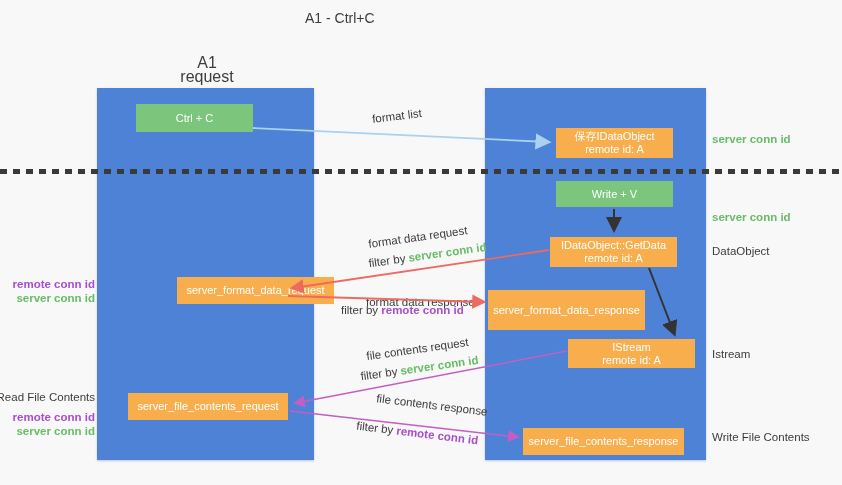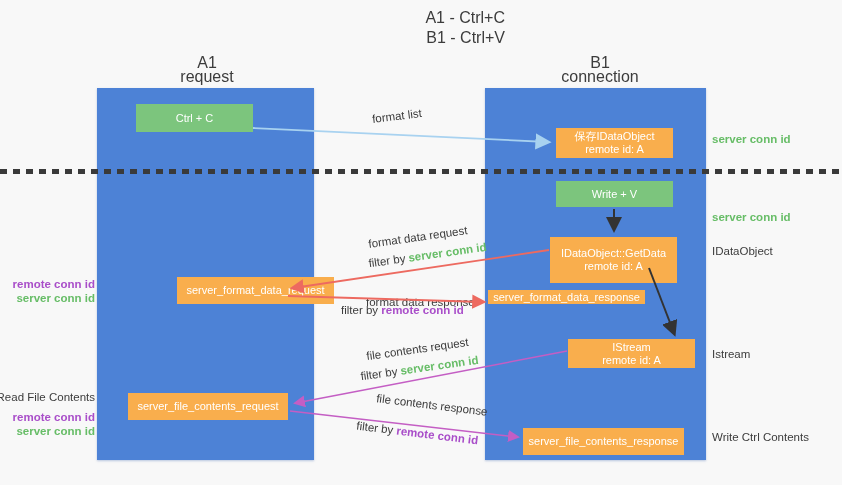"A1 - Ctrl+C" .title { font-size: 16px -> 14px; text-align: right -> left }
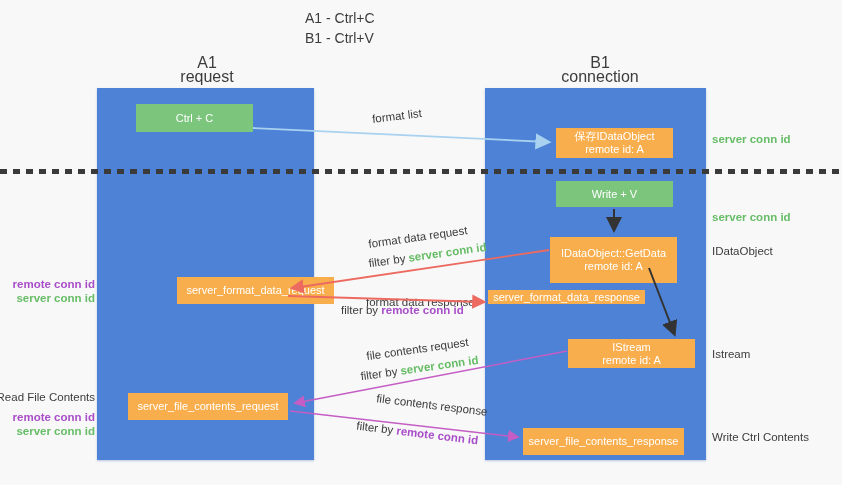"B1 - Ctrl+V" div { html: <div>B1 - Ctrl+V</div> -> none }
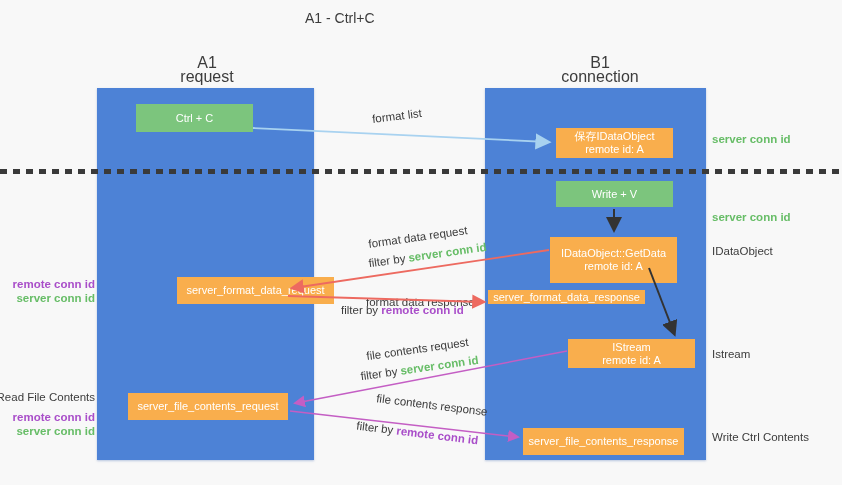"B1" div.abs { html: <div> <div>B1</div> <div>connection</div> </div> -> none }
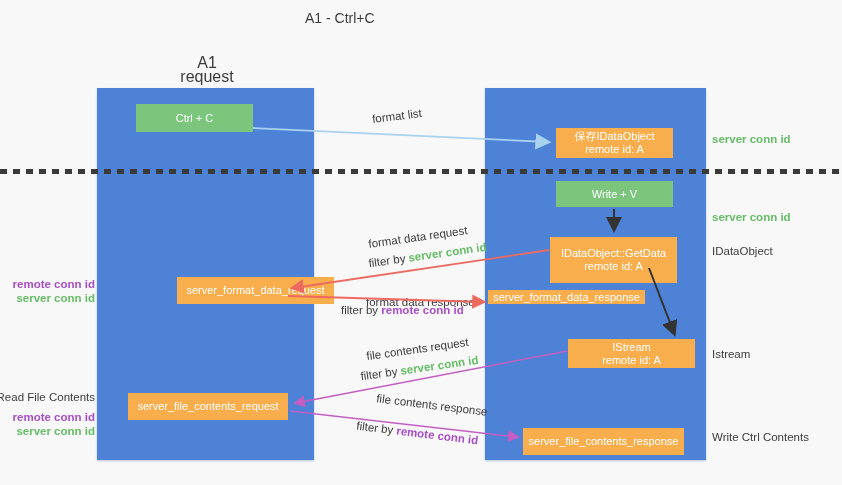"IDataObject::GetData" .b-getdata { height: 46px -> 30px }
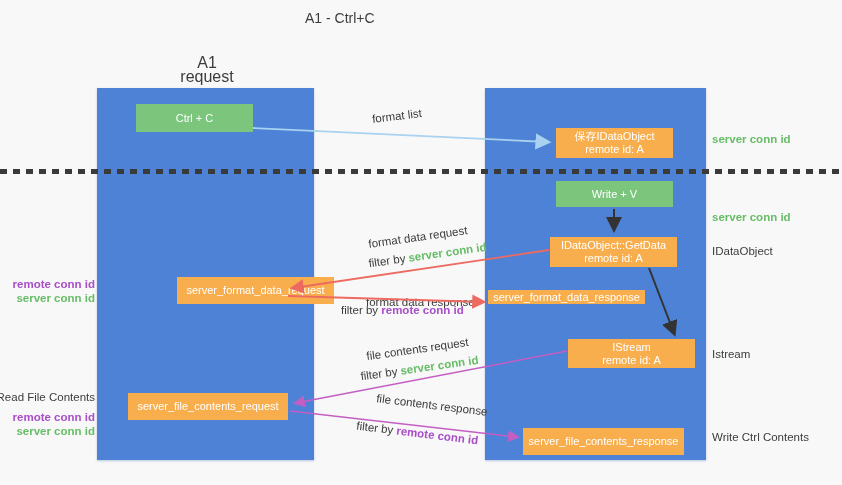"IDataObject" div.abs { text: IDataObject -> DataObject }
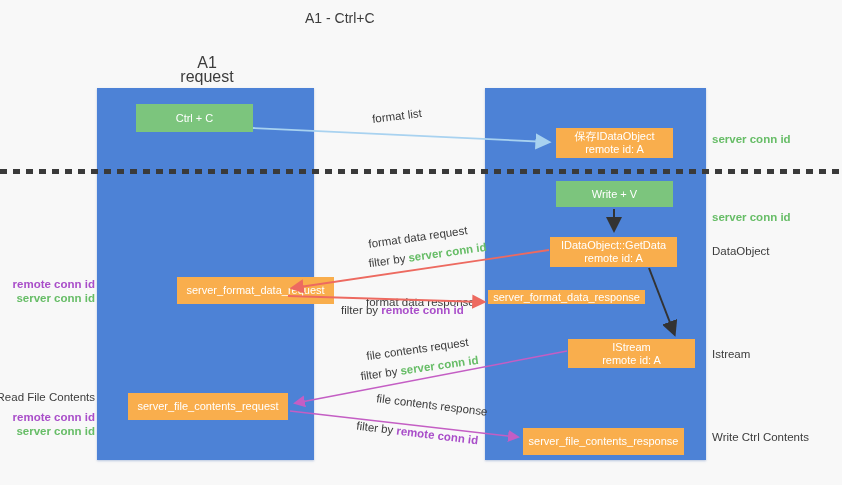"server_format_data_response" .b-fmt-resp { height: 14px -> 40px }
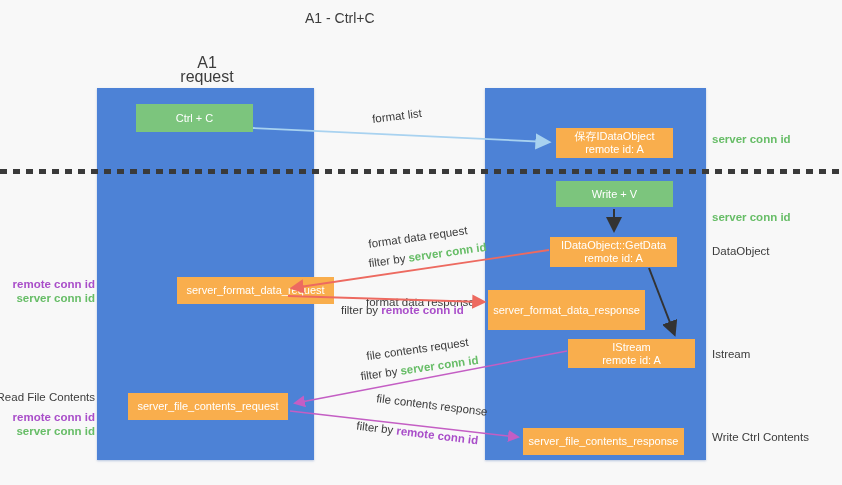"Write Ctrl Contents" div.abs { text: Ctrl -> File }
